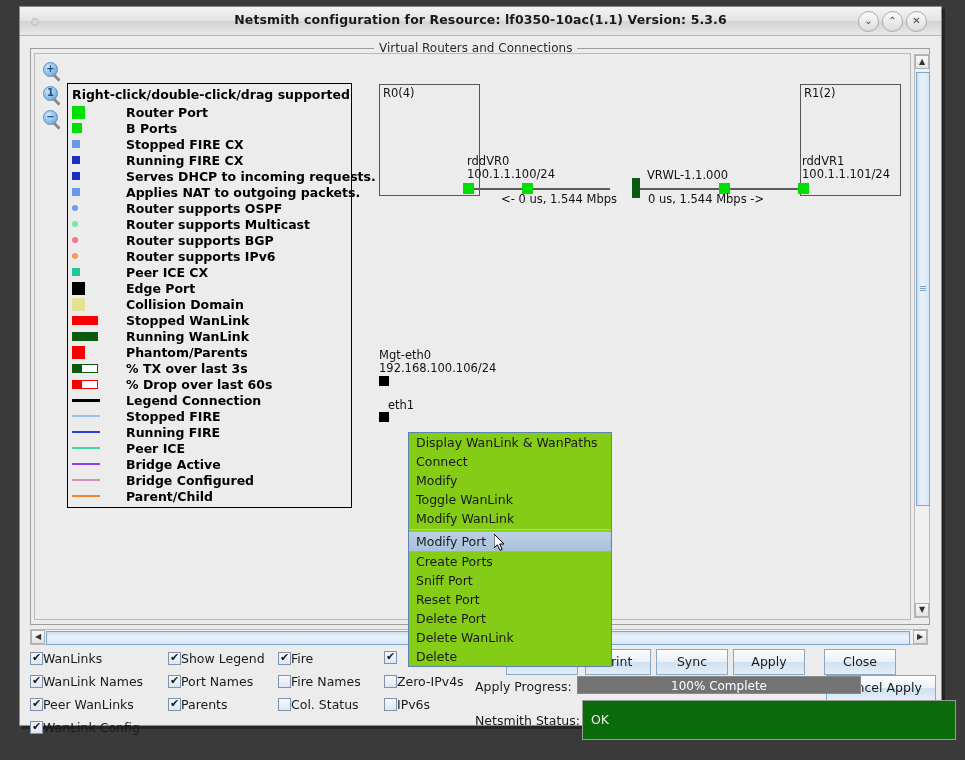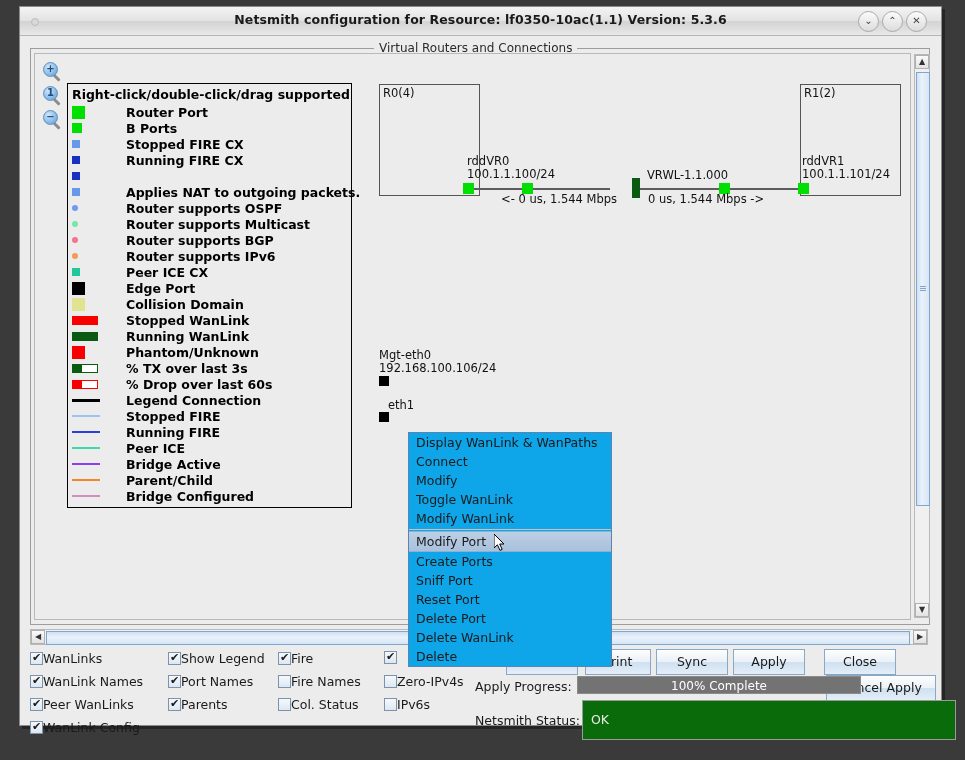"Serves DHCP to incoming requests." div.lg-txt { html: none -> <div>Serves DHCP to incoming requests.</div> }
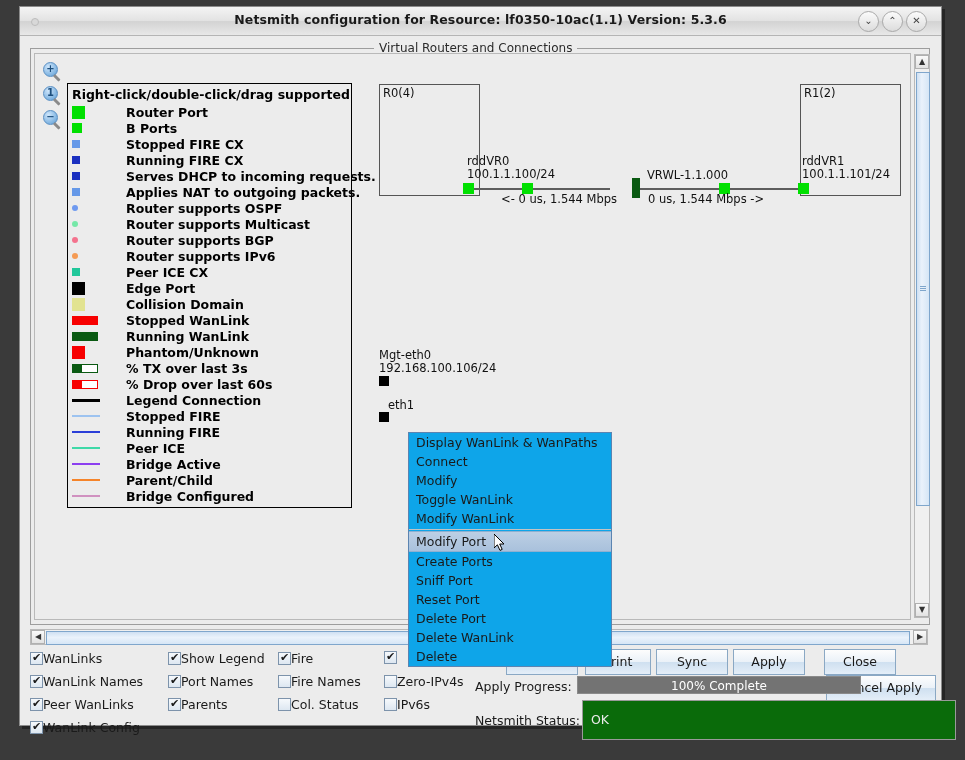"Phantom/Unknown" div.lg-txt { text: Phantom/Unknown -> Phantom/Parents }
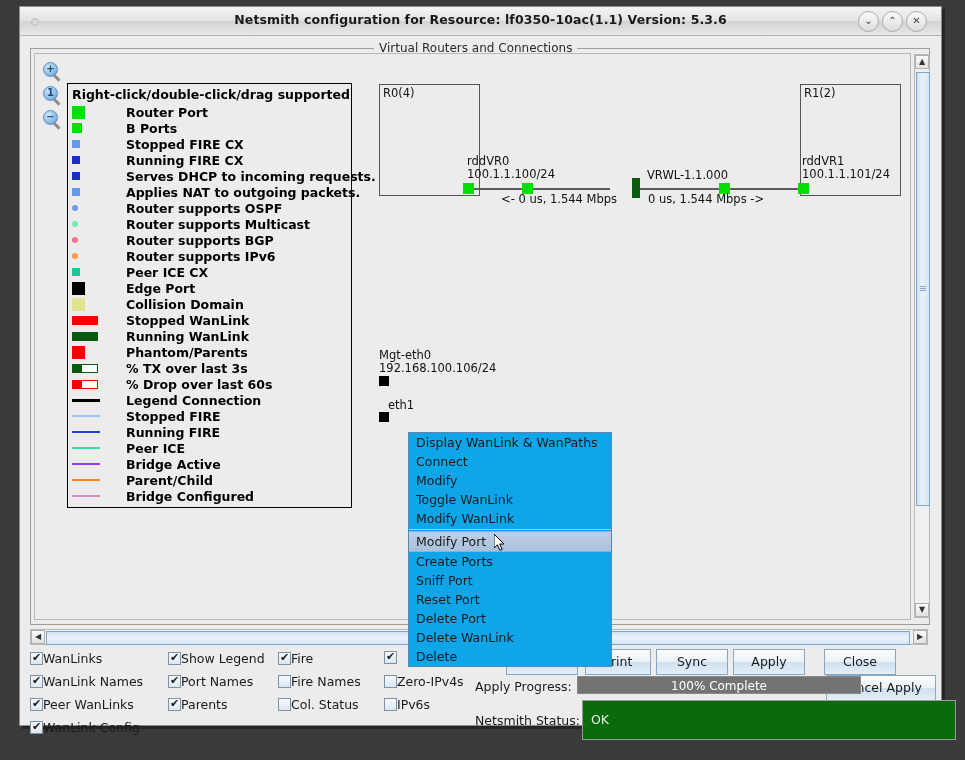"Display WanLink & WanPaths" #ctxmenu { background: #0ea5e9 -> #84cc16 }
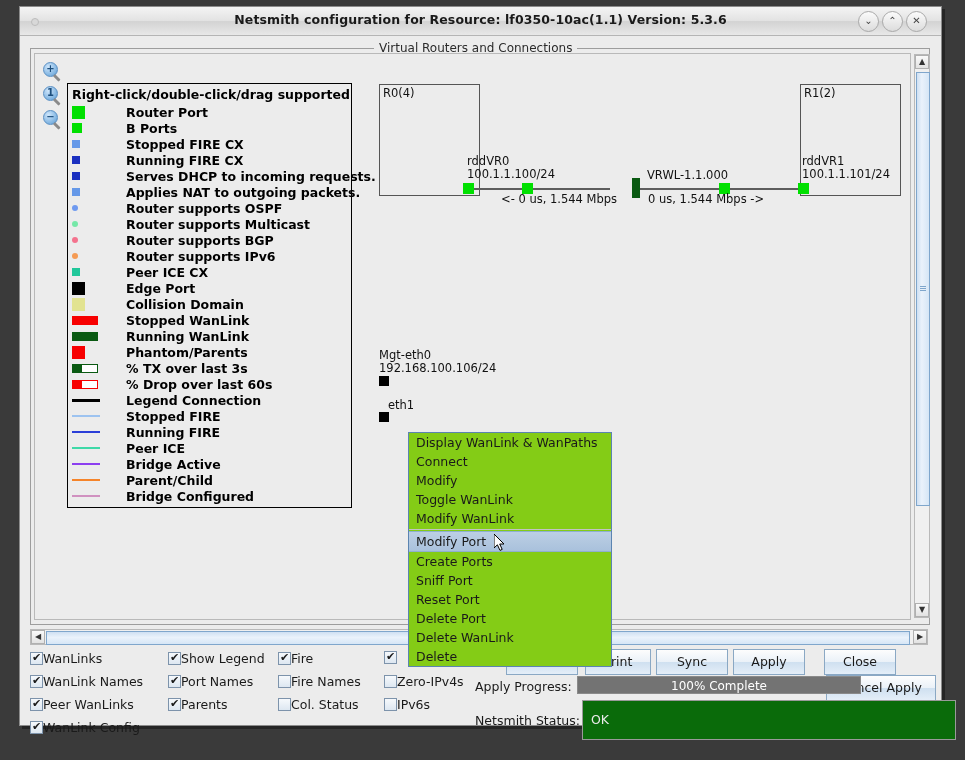"Parent/Child" div.lg-row { order: before "Bridge Configured" -> after "Bridge Configured" }
